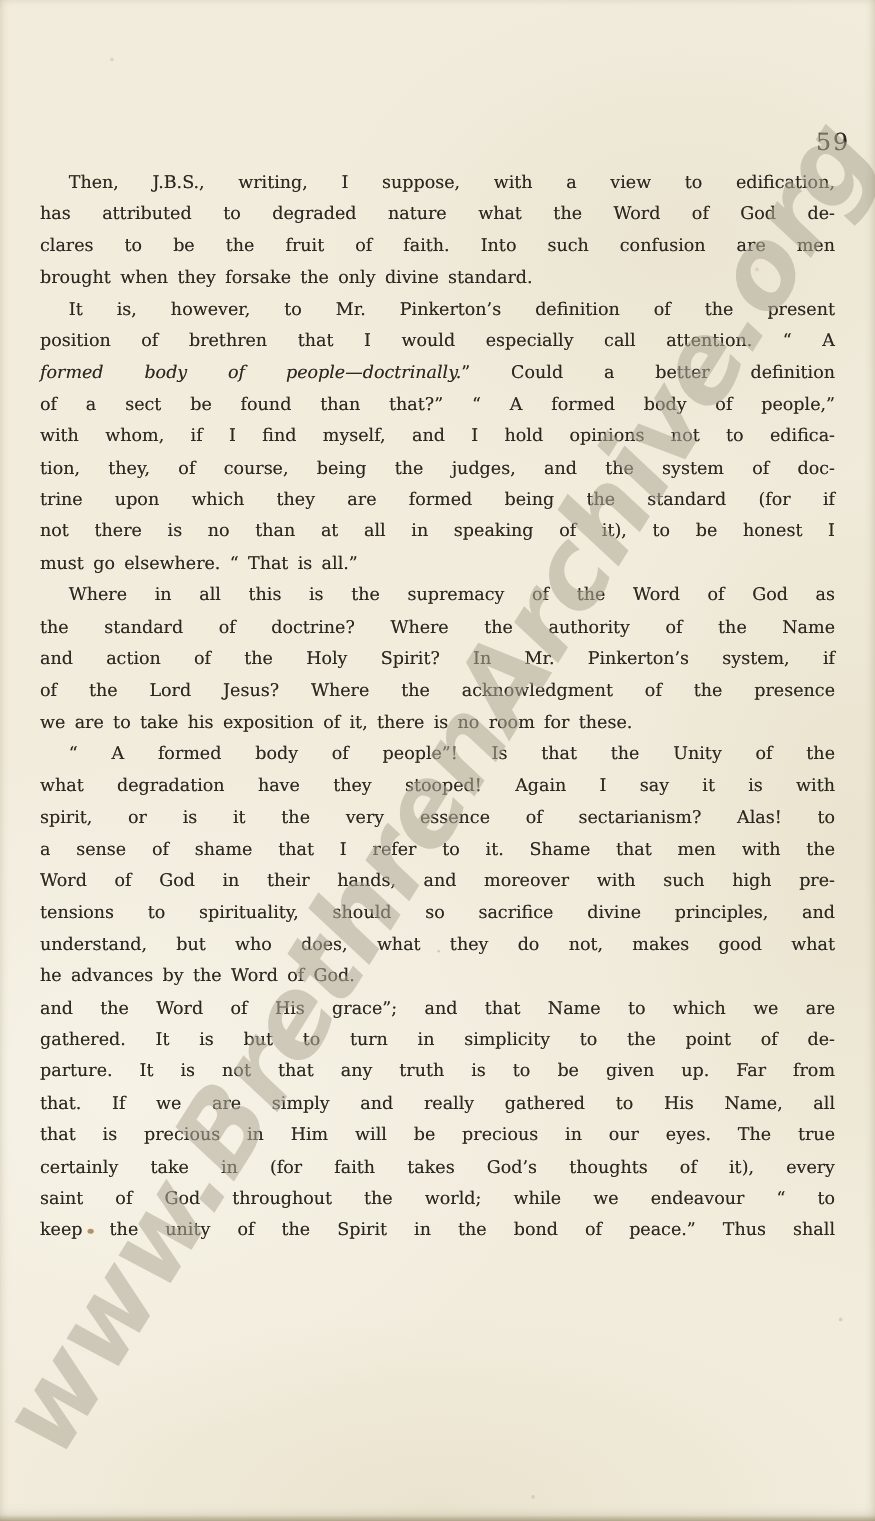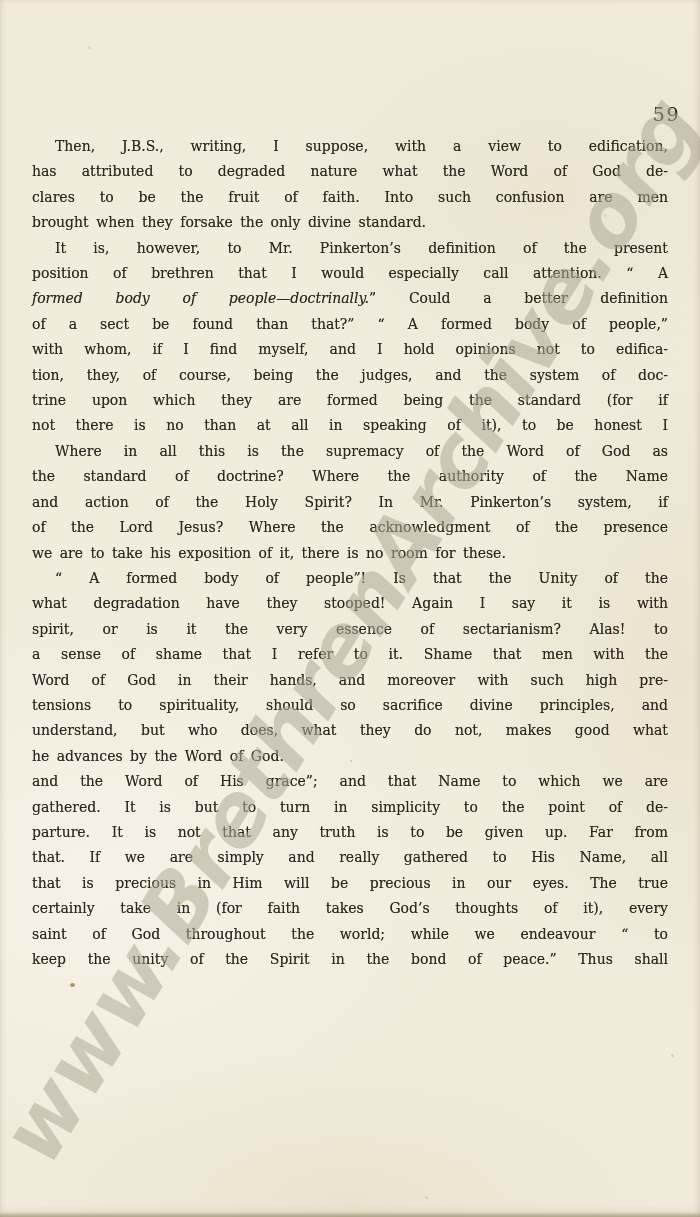"must go elsewhere. “ That" div.line { html: none -> <div><span>must go elsewhere. “ That is all.”</span></div> }
